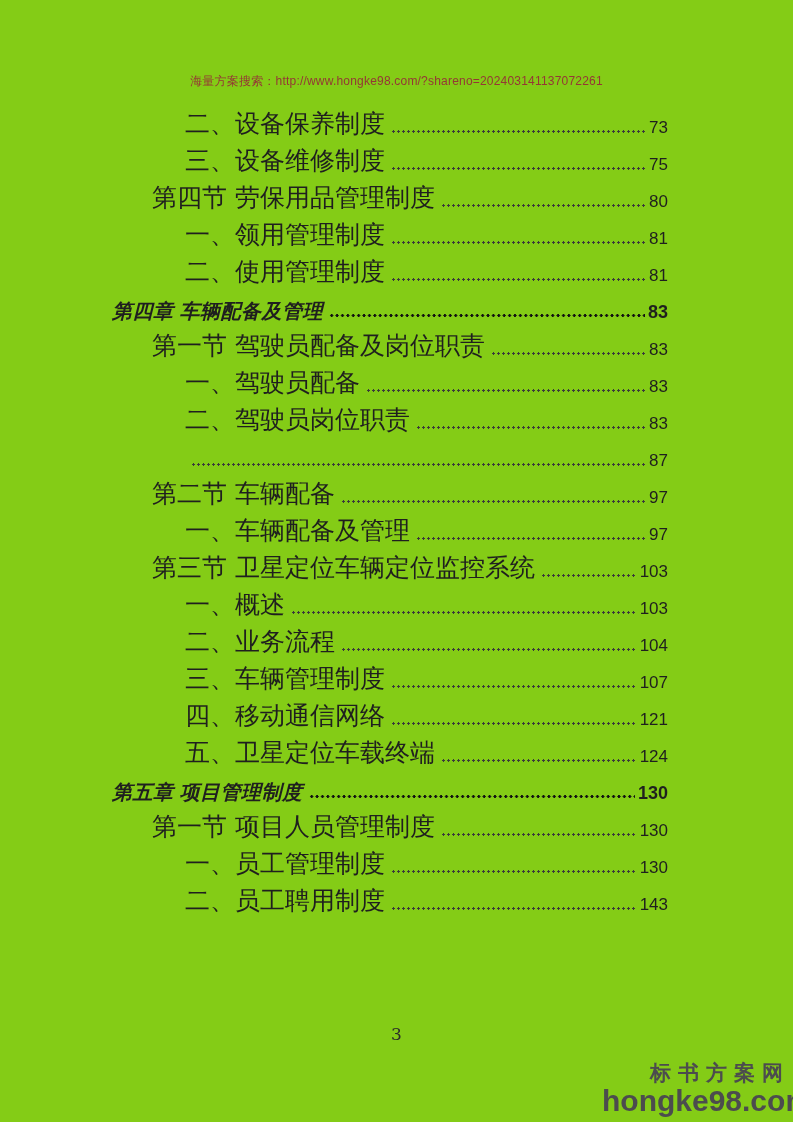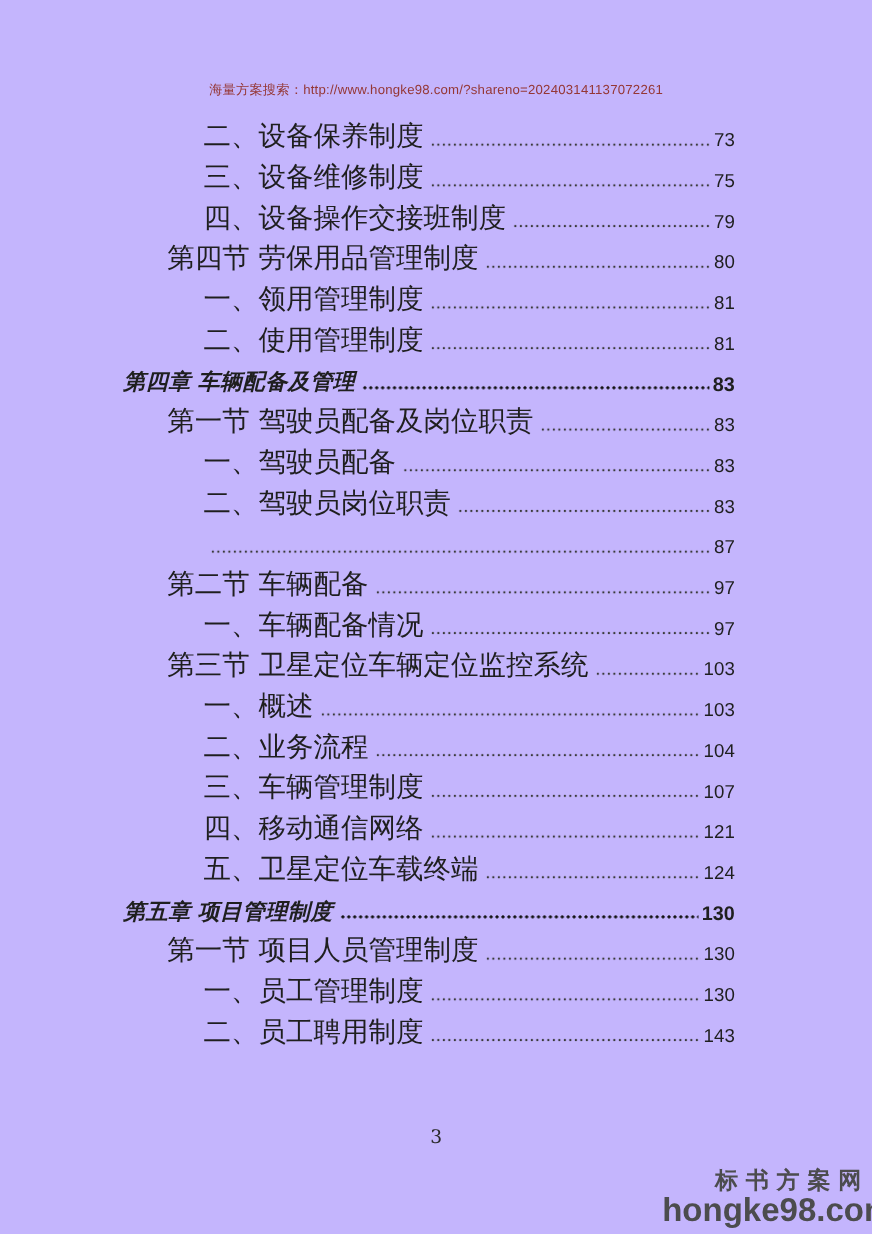"海量方案搜索：http://www.hongke98.com/?shareno=" .page { background: #c4b5fd -> #84cc16 }
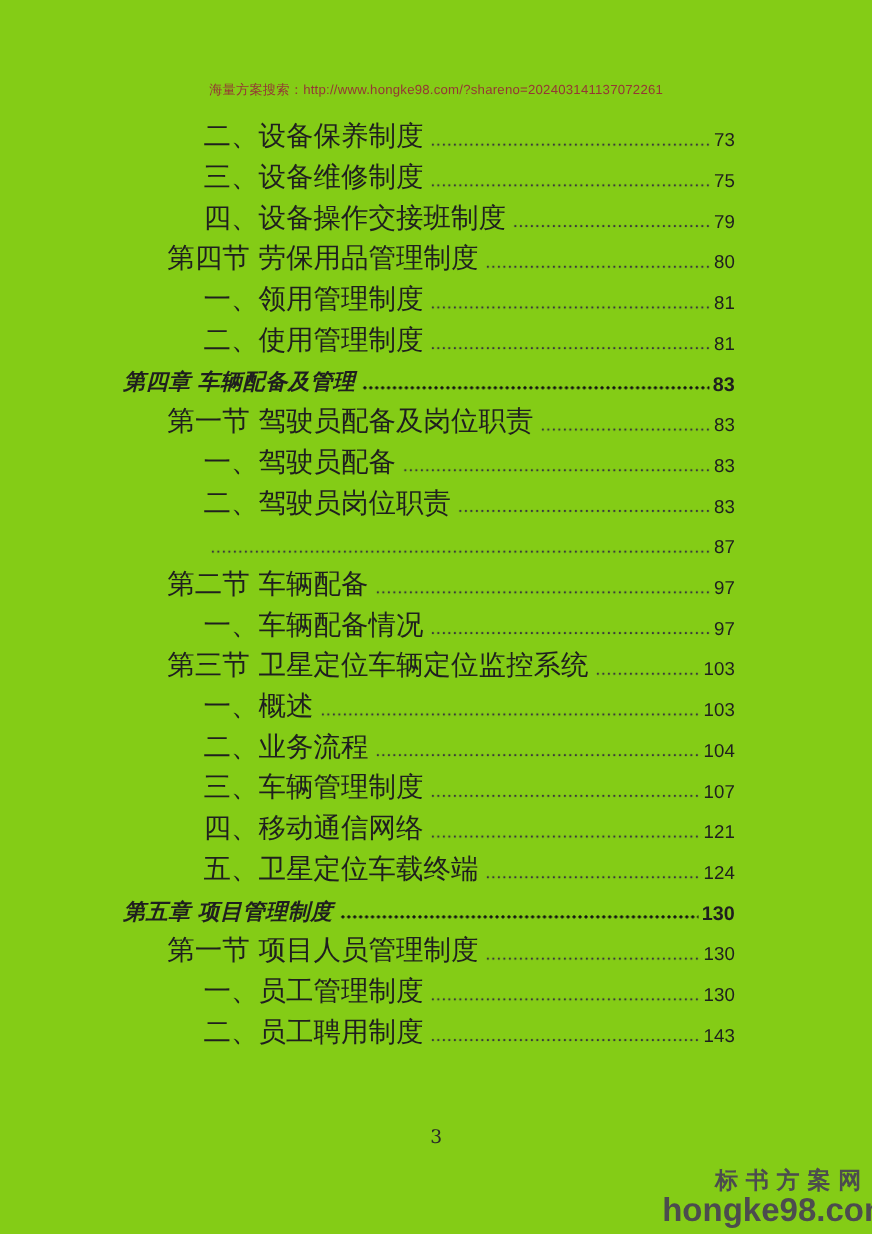"四、设备操作交接班制度" div.toc-row { html: <div> <span>四、设备操作交接班制度</span> <span></span> <span>79</span> </div> -> none }
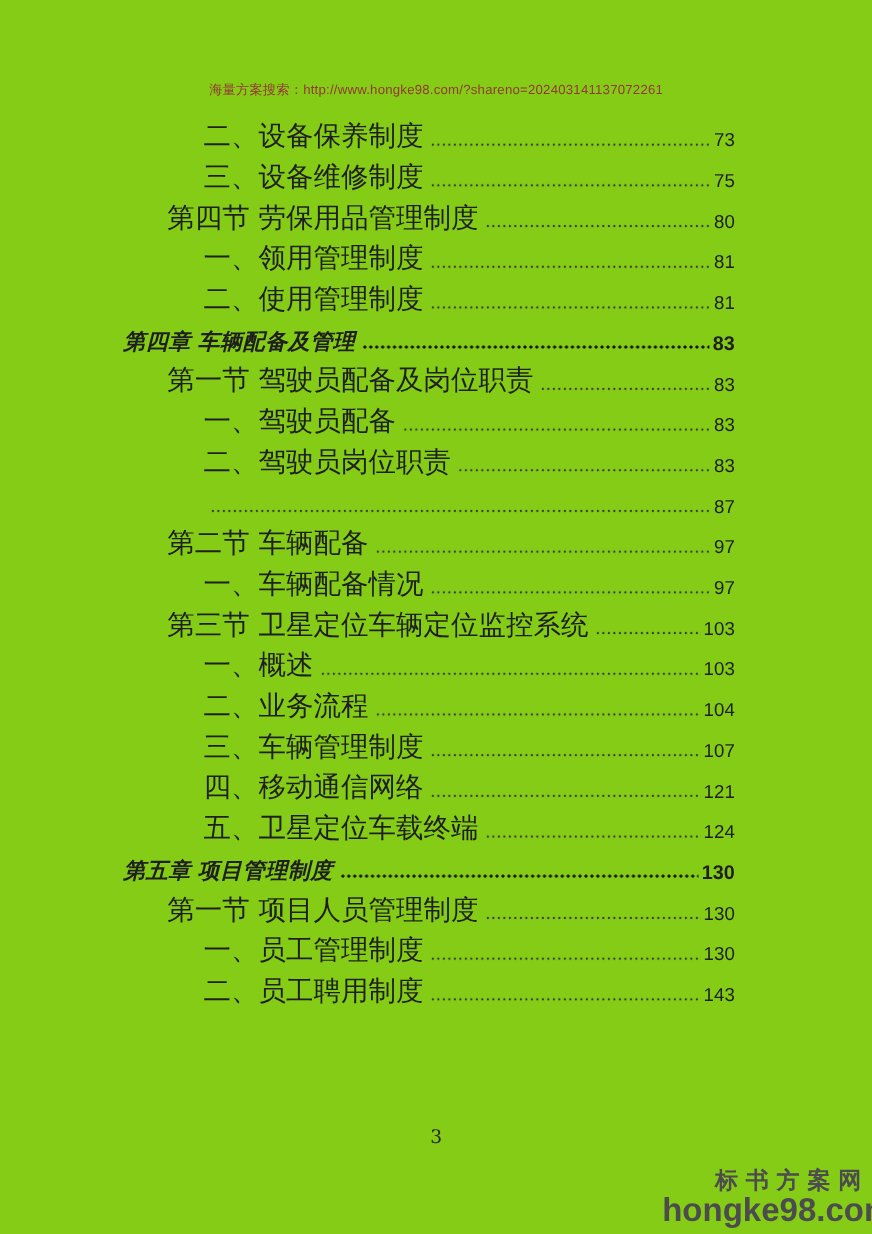"一、车辆配备情况" span.toc-text { text: 情况 -> 及管理 }
